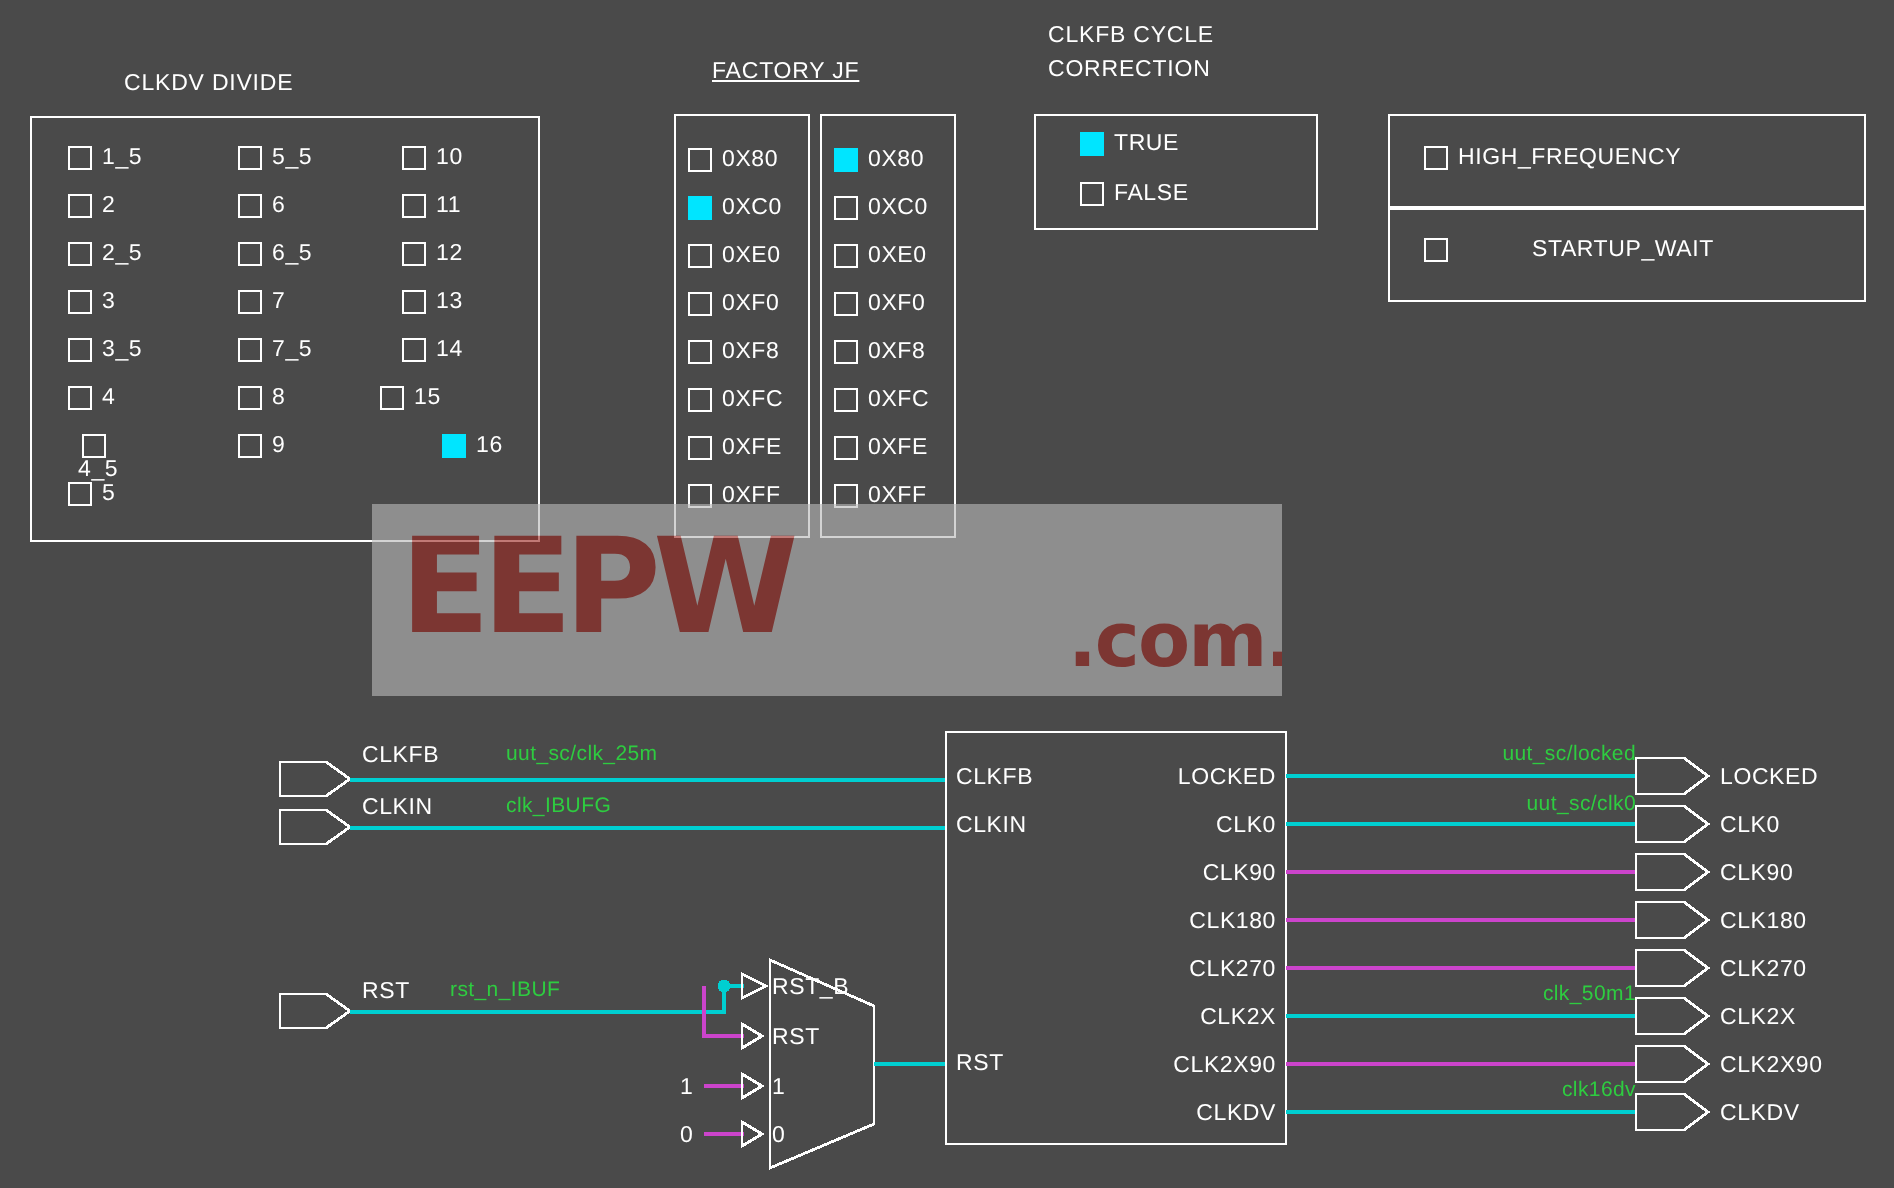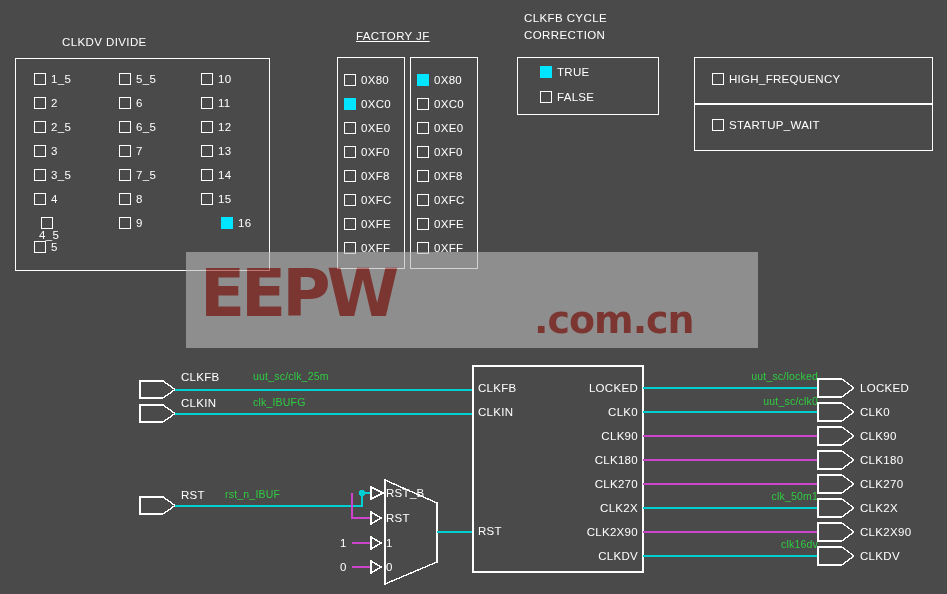"STARTUP_WAIT" div.chk-row { gap: none -> 37px }
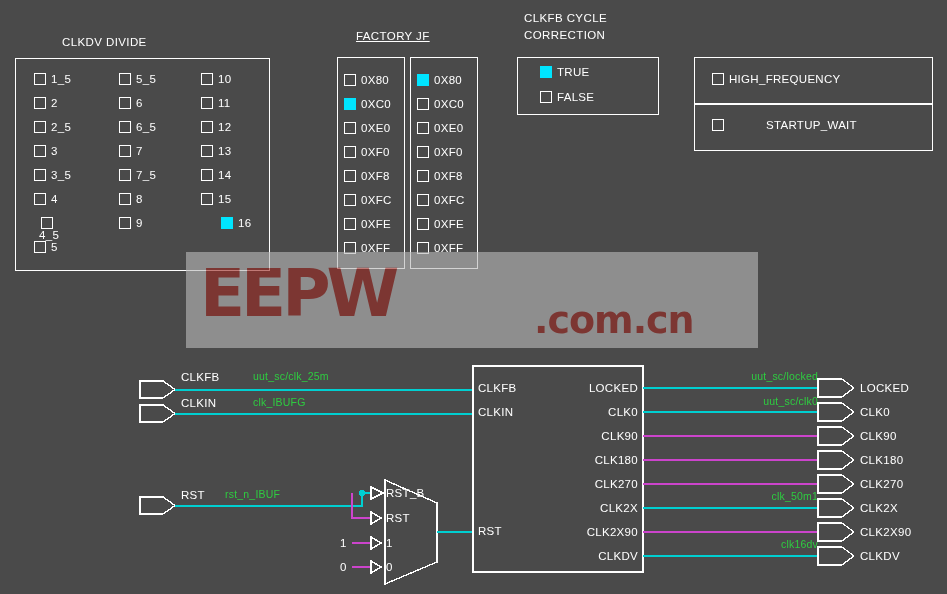"15" div.chk-row { left: 201px -> 190px }
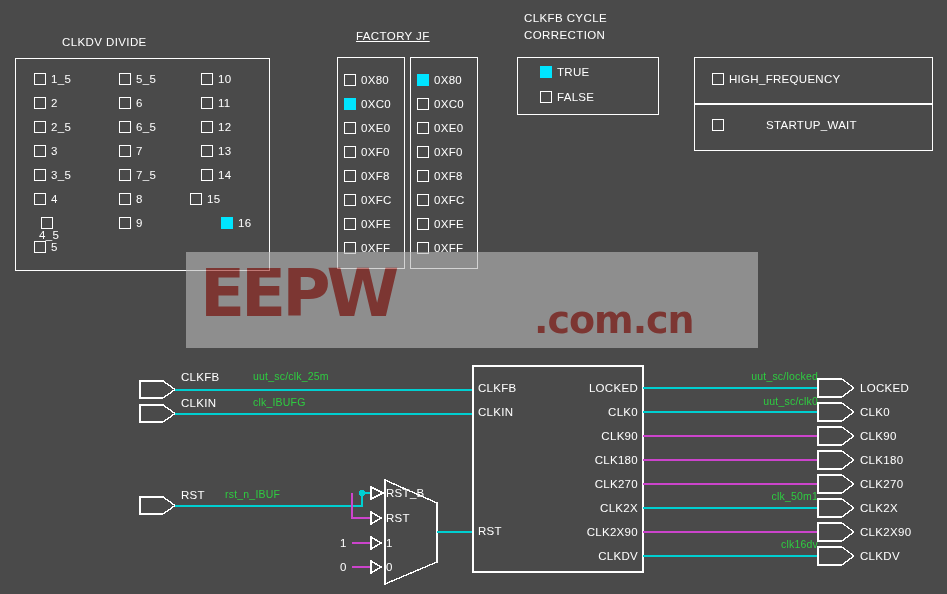"EEPW" #watermark { width: 572px -> 455px }
